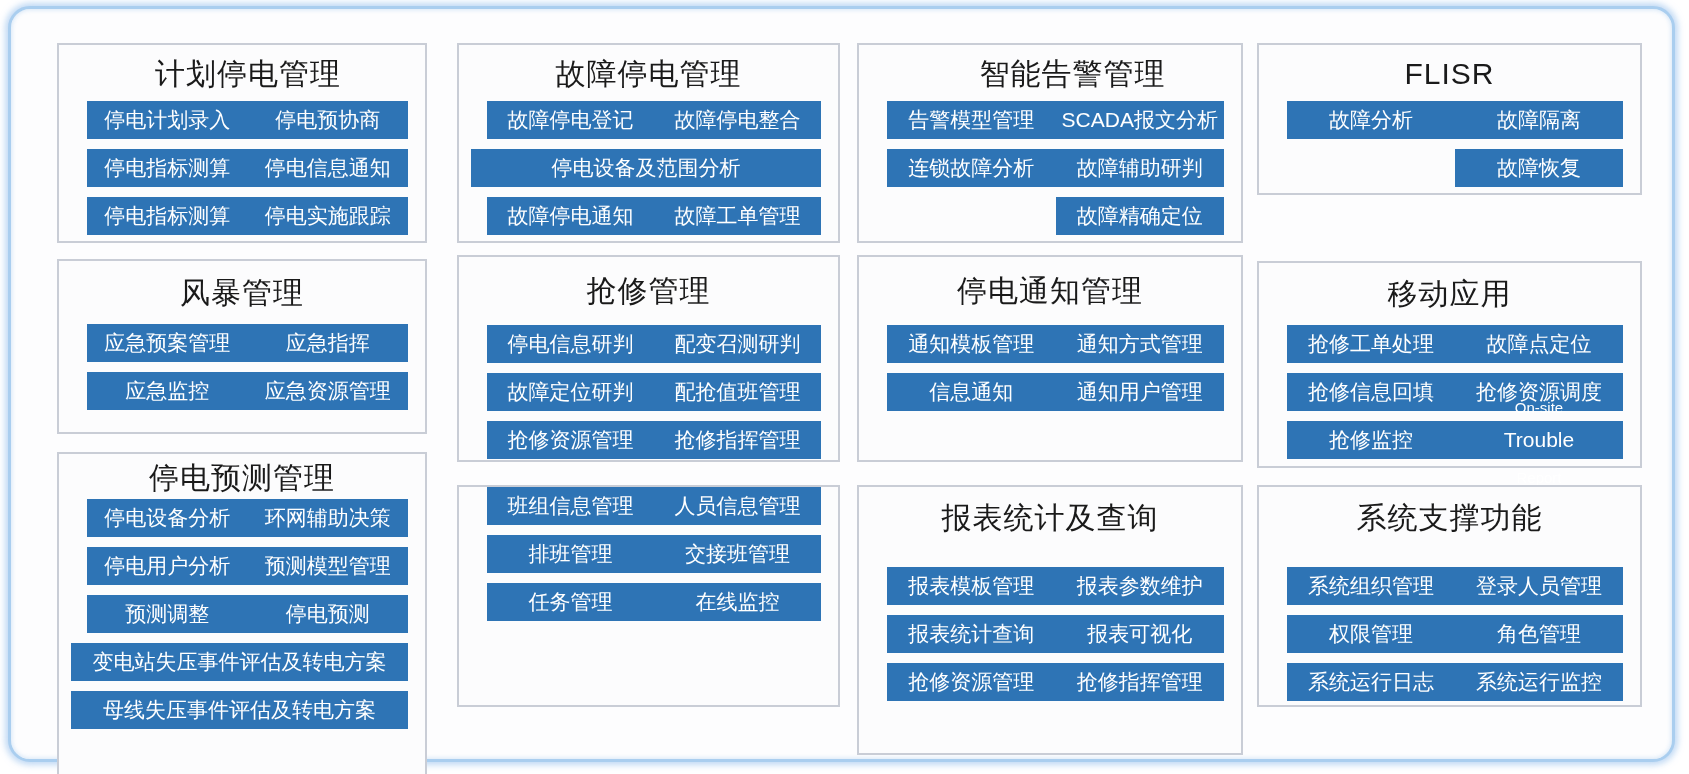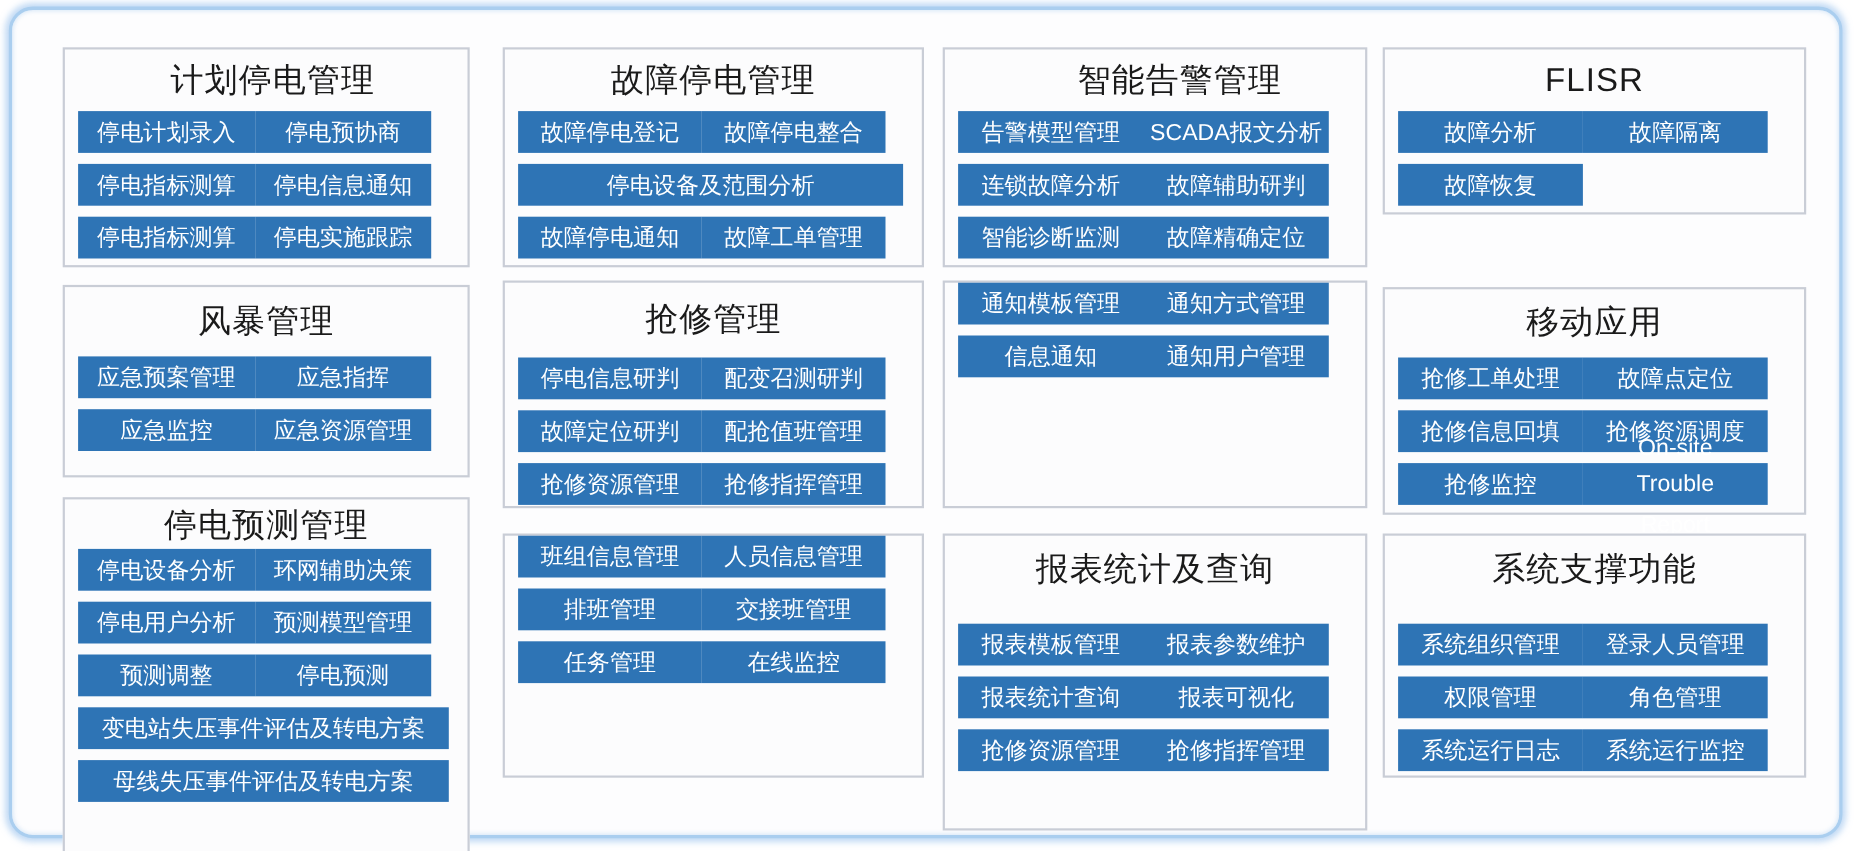"停电计划录入" .btn-grid { justify-content: flex-start -> flex-end }
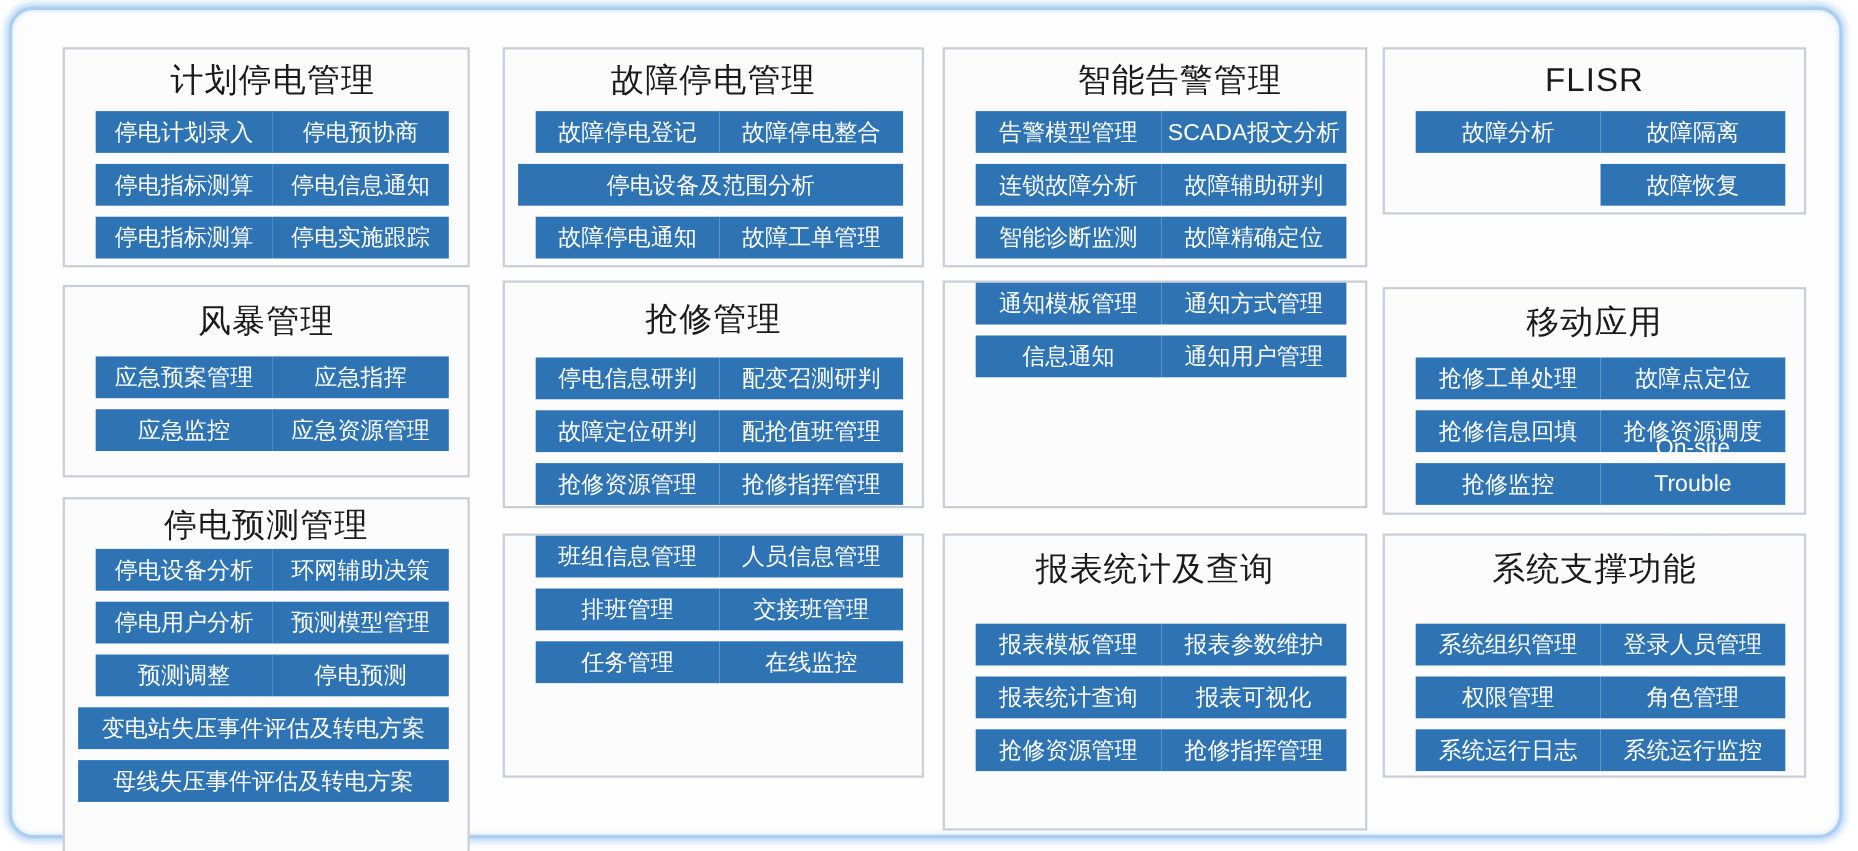"智能诊断监测" div.mod-btn { html: <div> <span>智能诊断监测</span> </div> -> none }
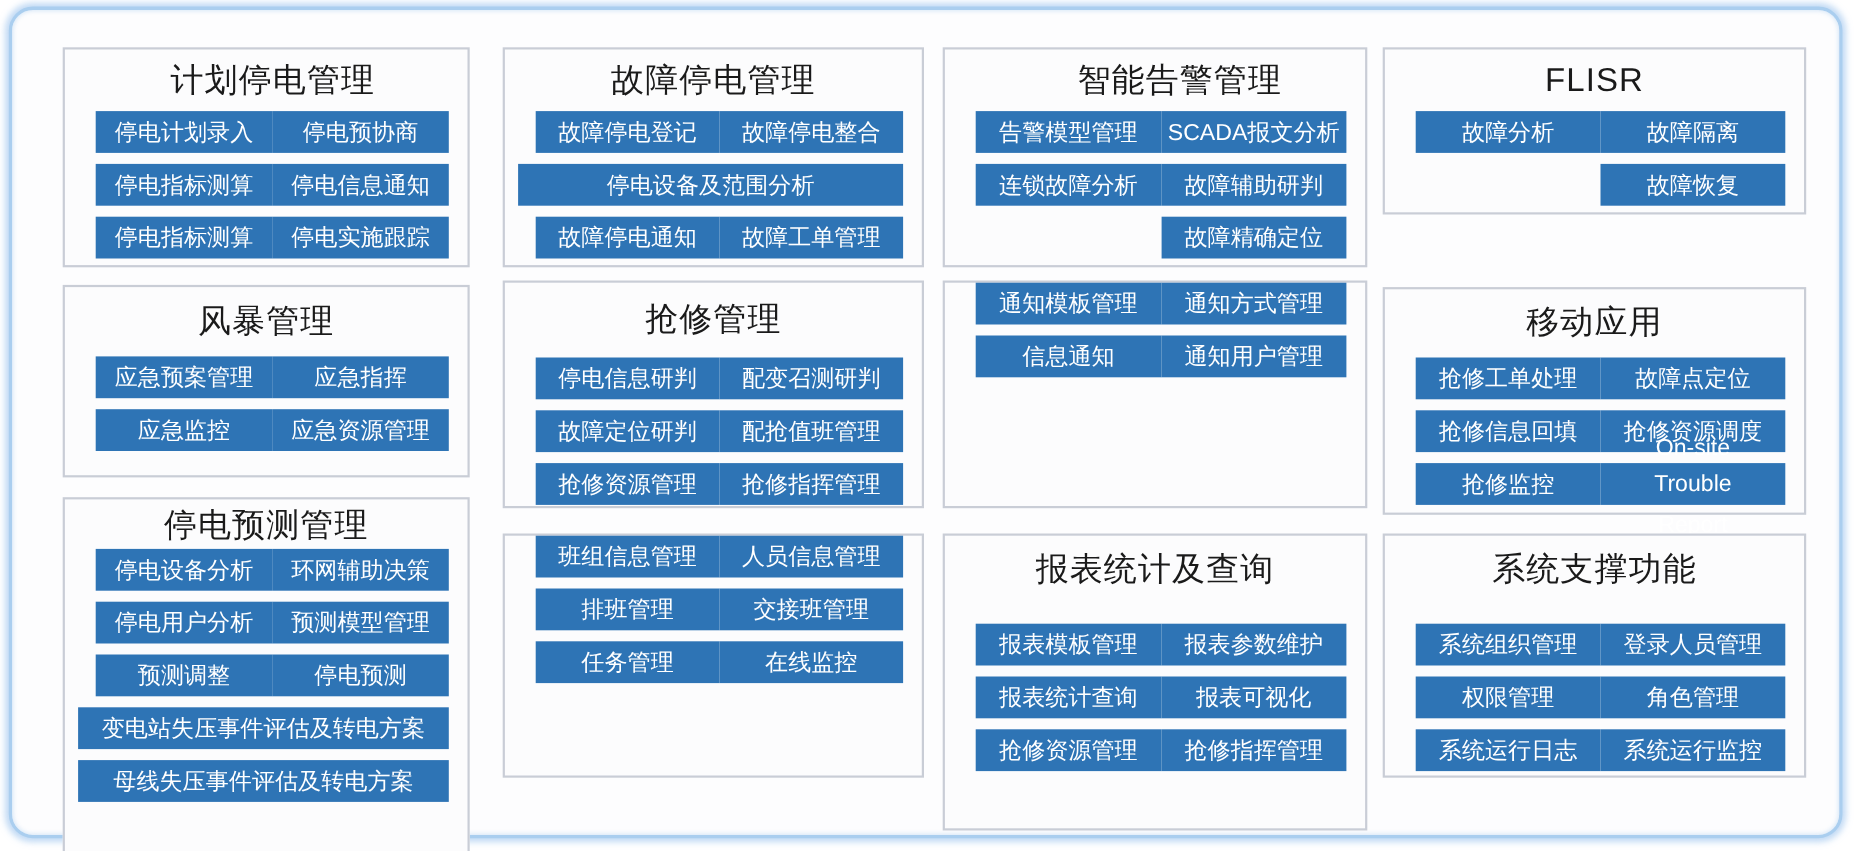"停电通知管理" div.panel-title { html: none -> <div>停电通知管理</div> }
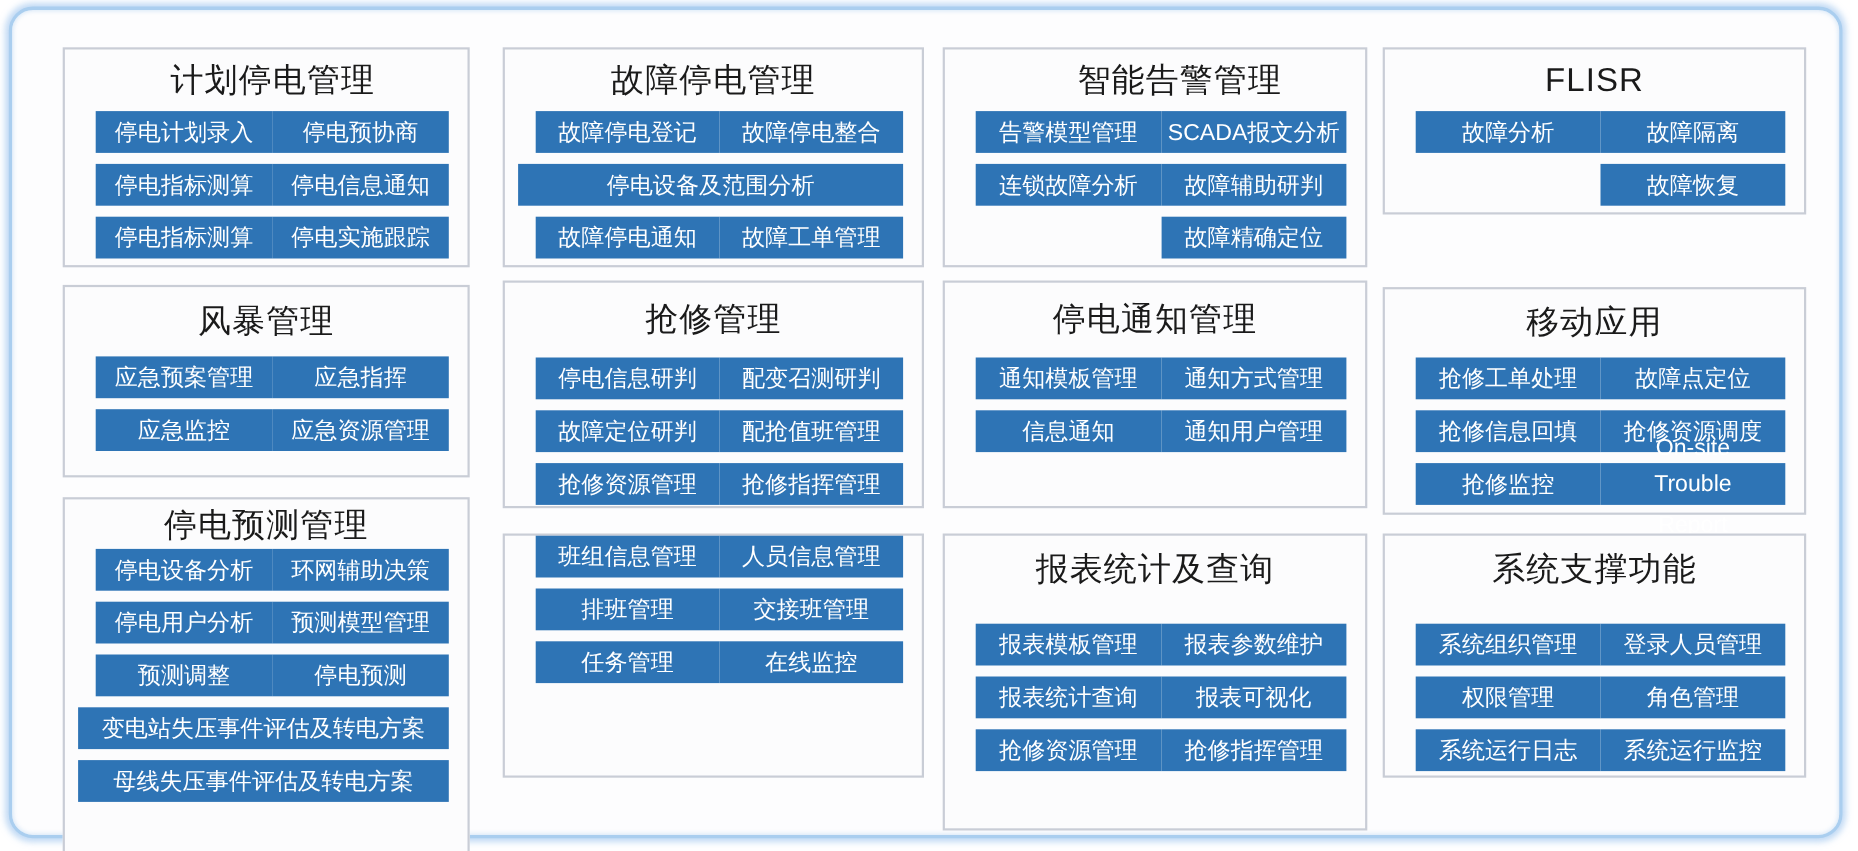"On-site" .overflow-text { font-size: 21px -> 15px }
